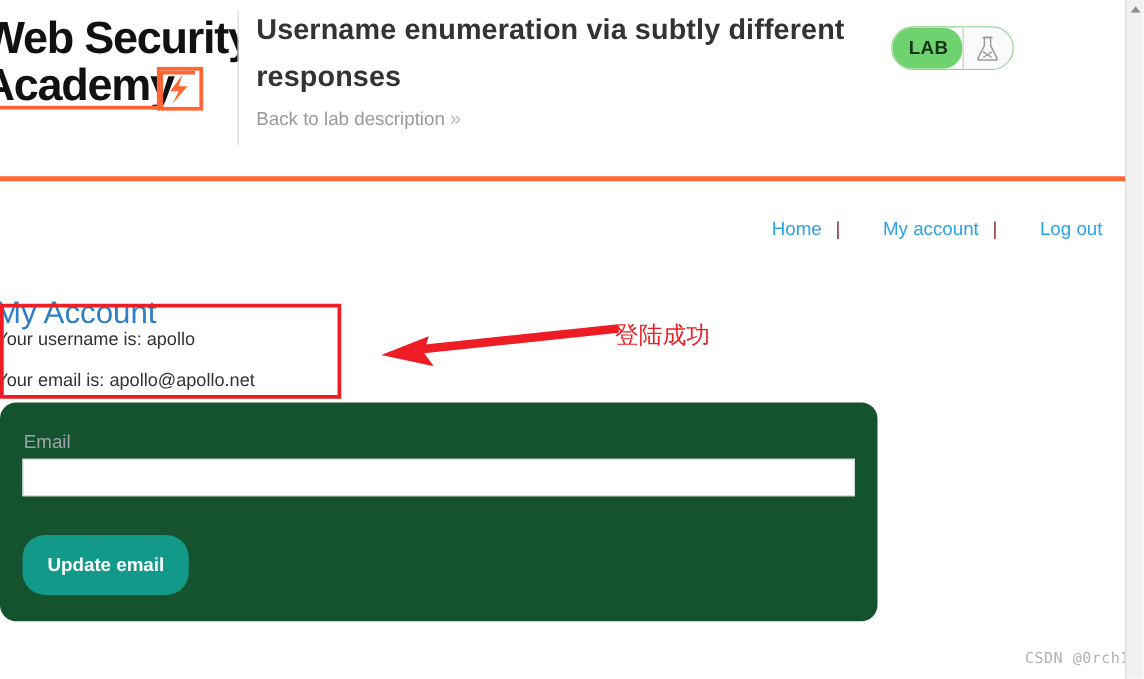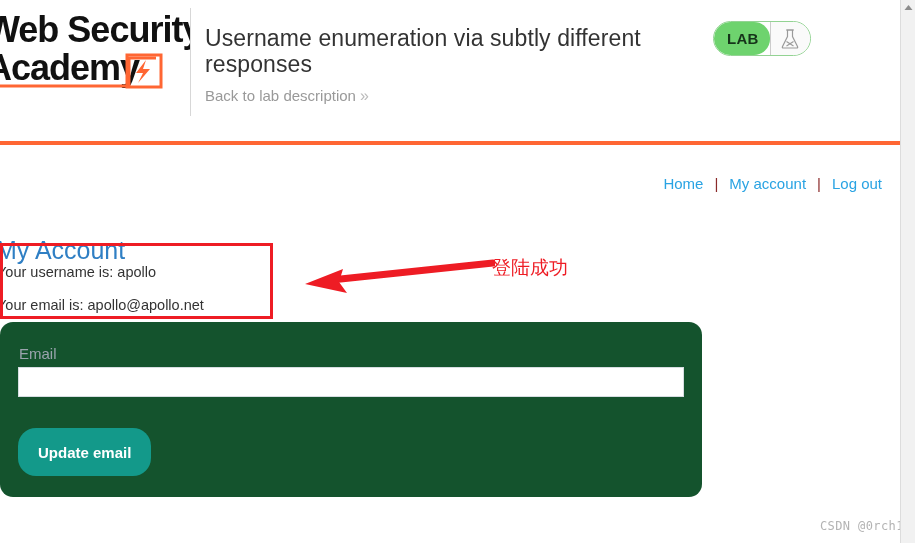"Username enumeration via subtly" .lab-title { font-weight: 400 -> 700; line-height: 26px -> 38px; top: 25px -> 4px }
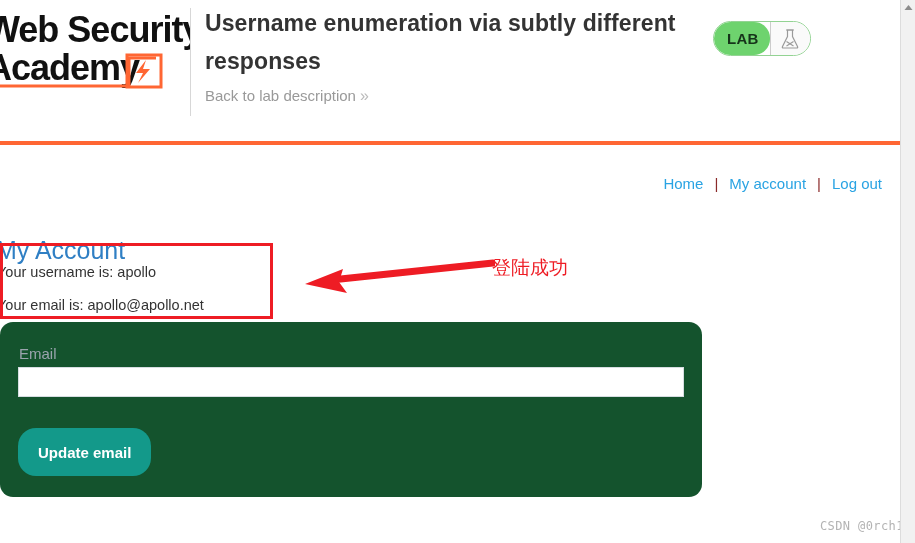"Home" .nav-link { margin-left: none -> 23px }
